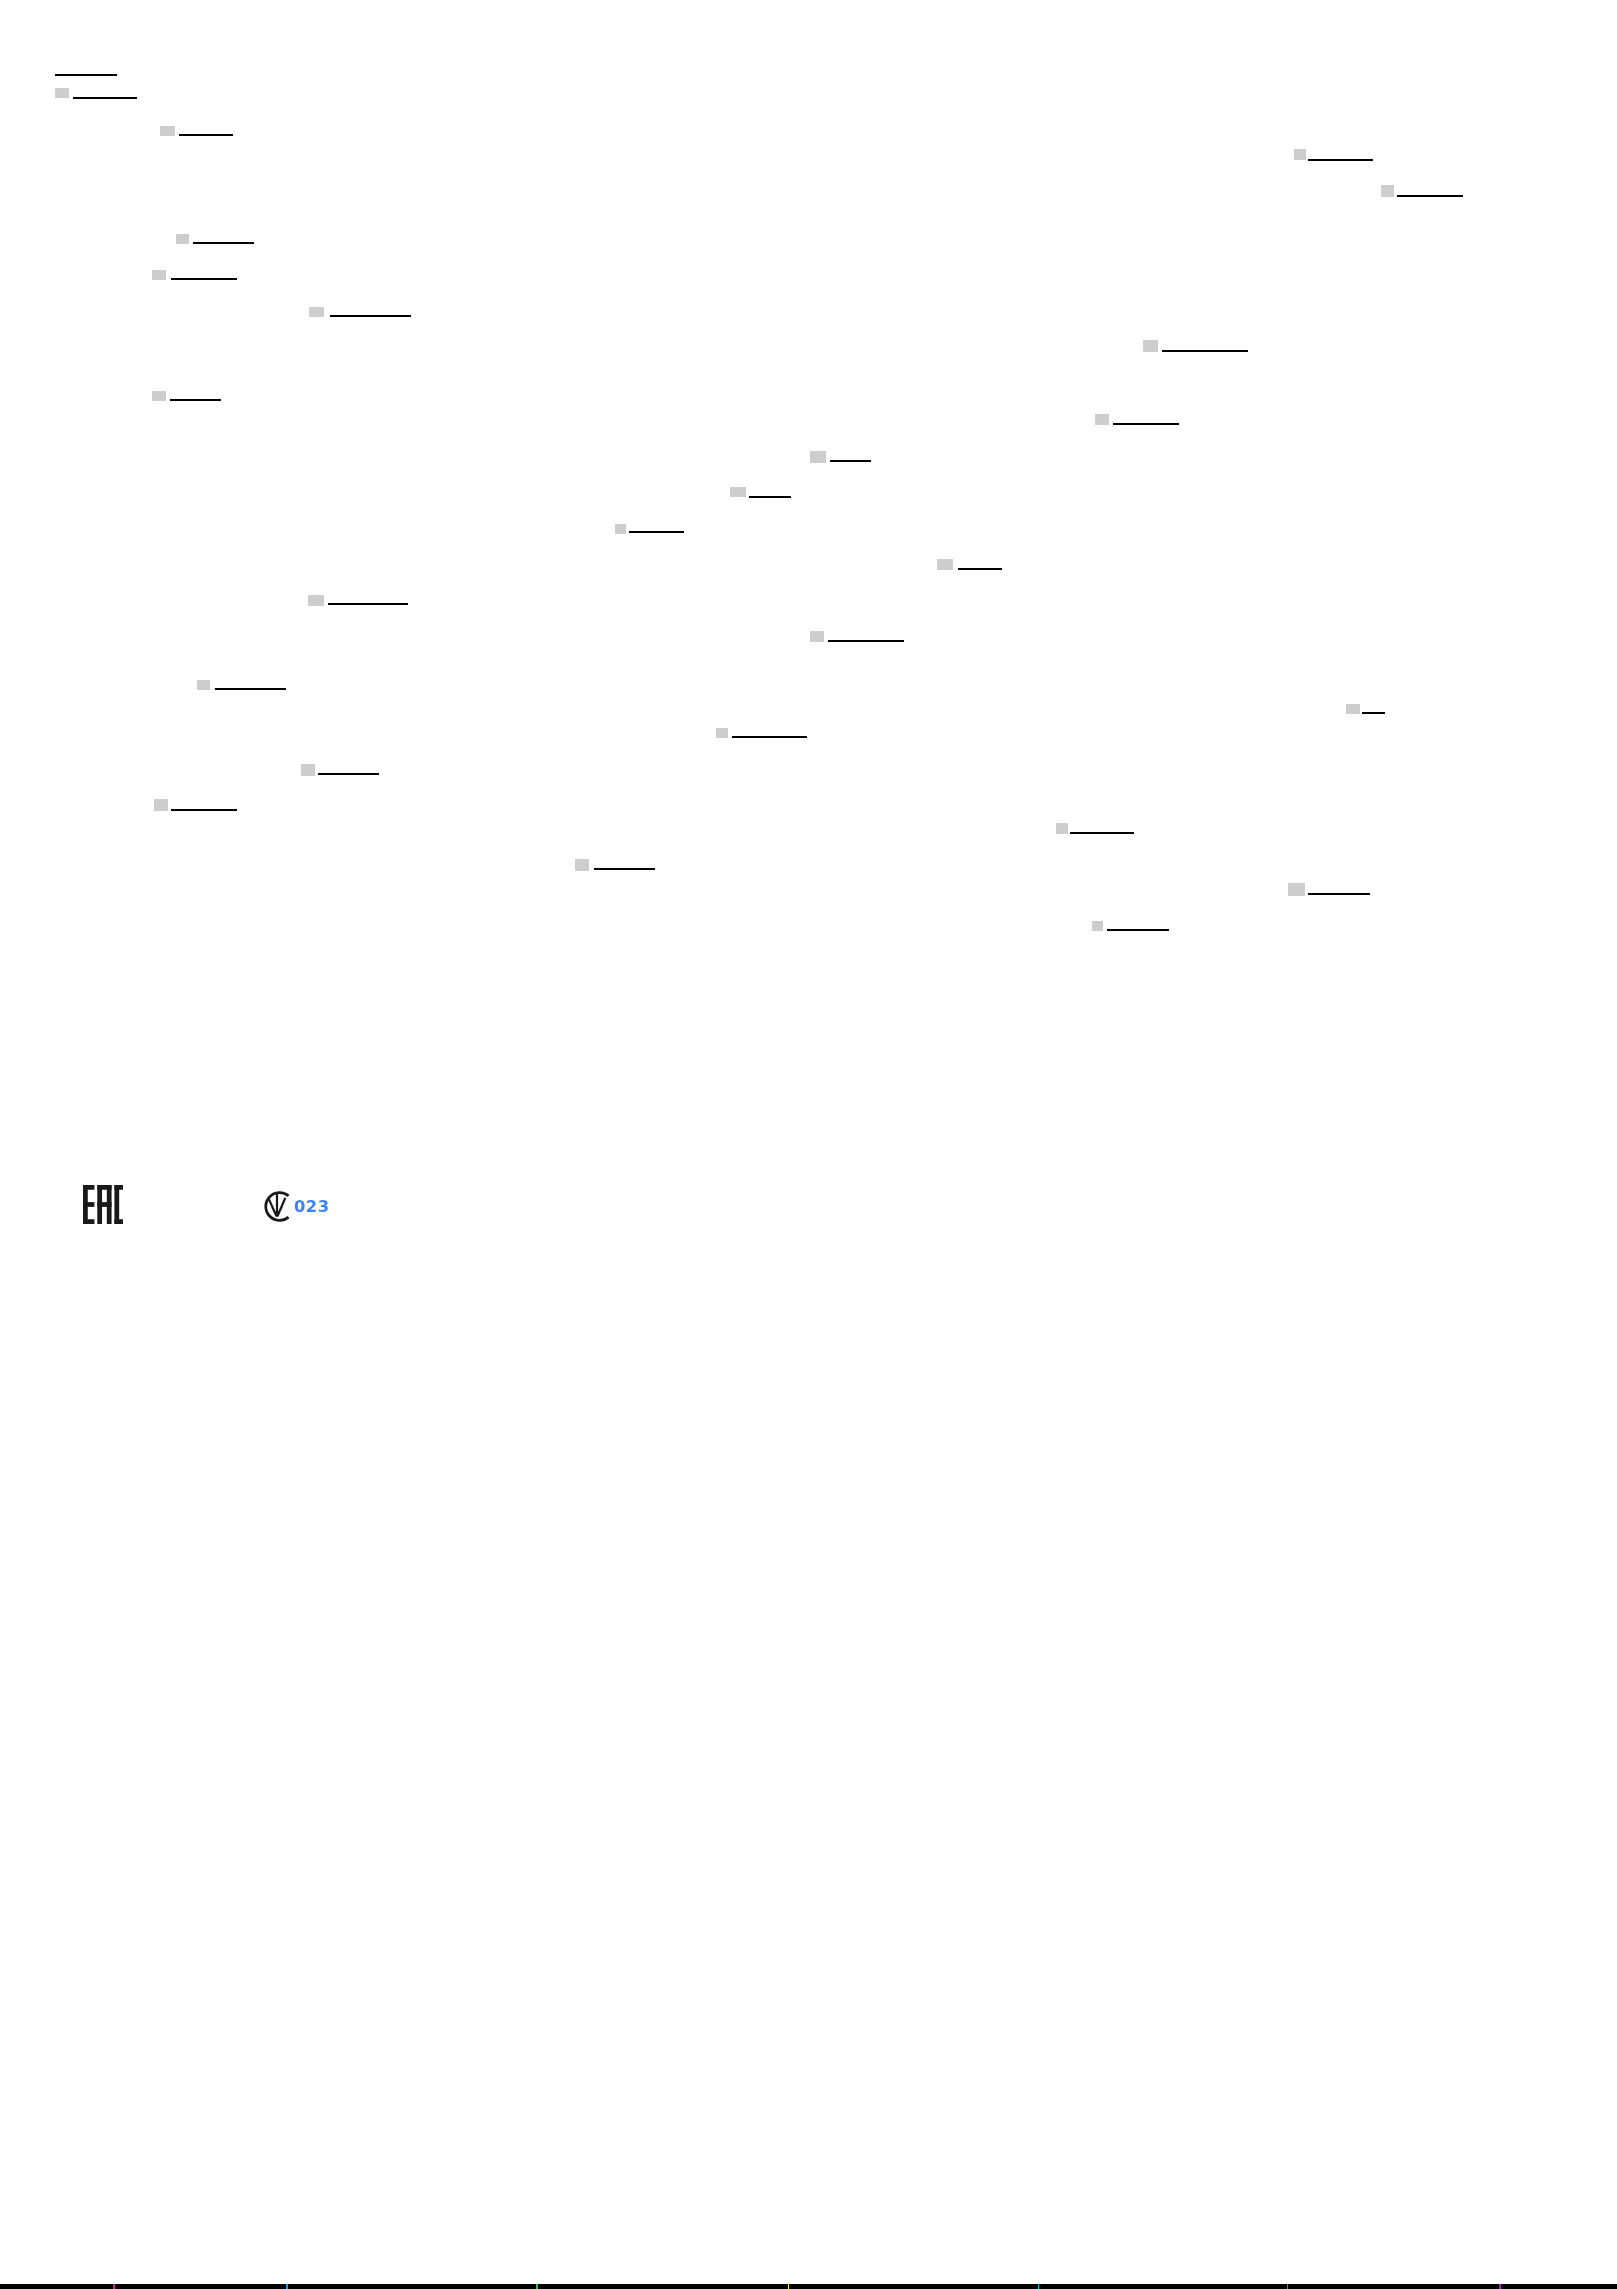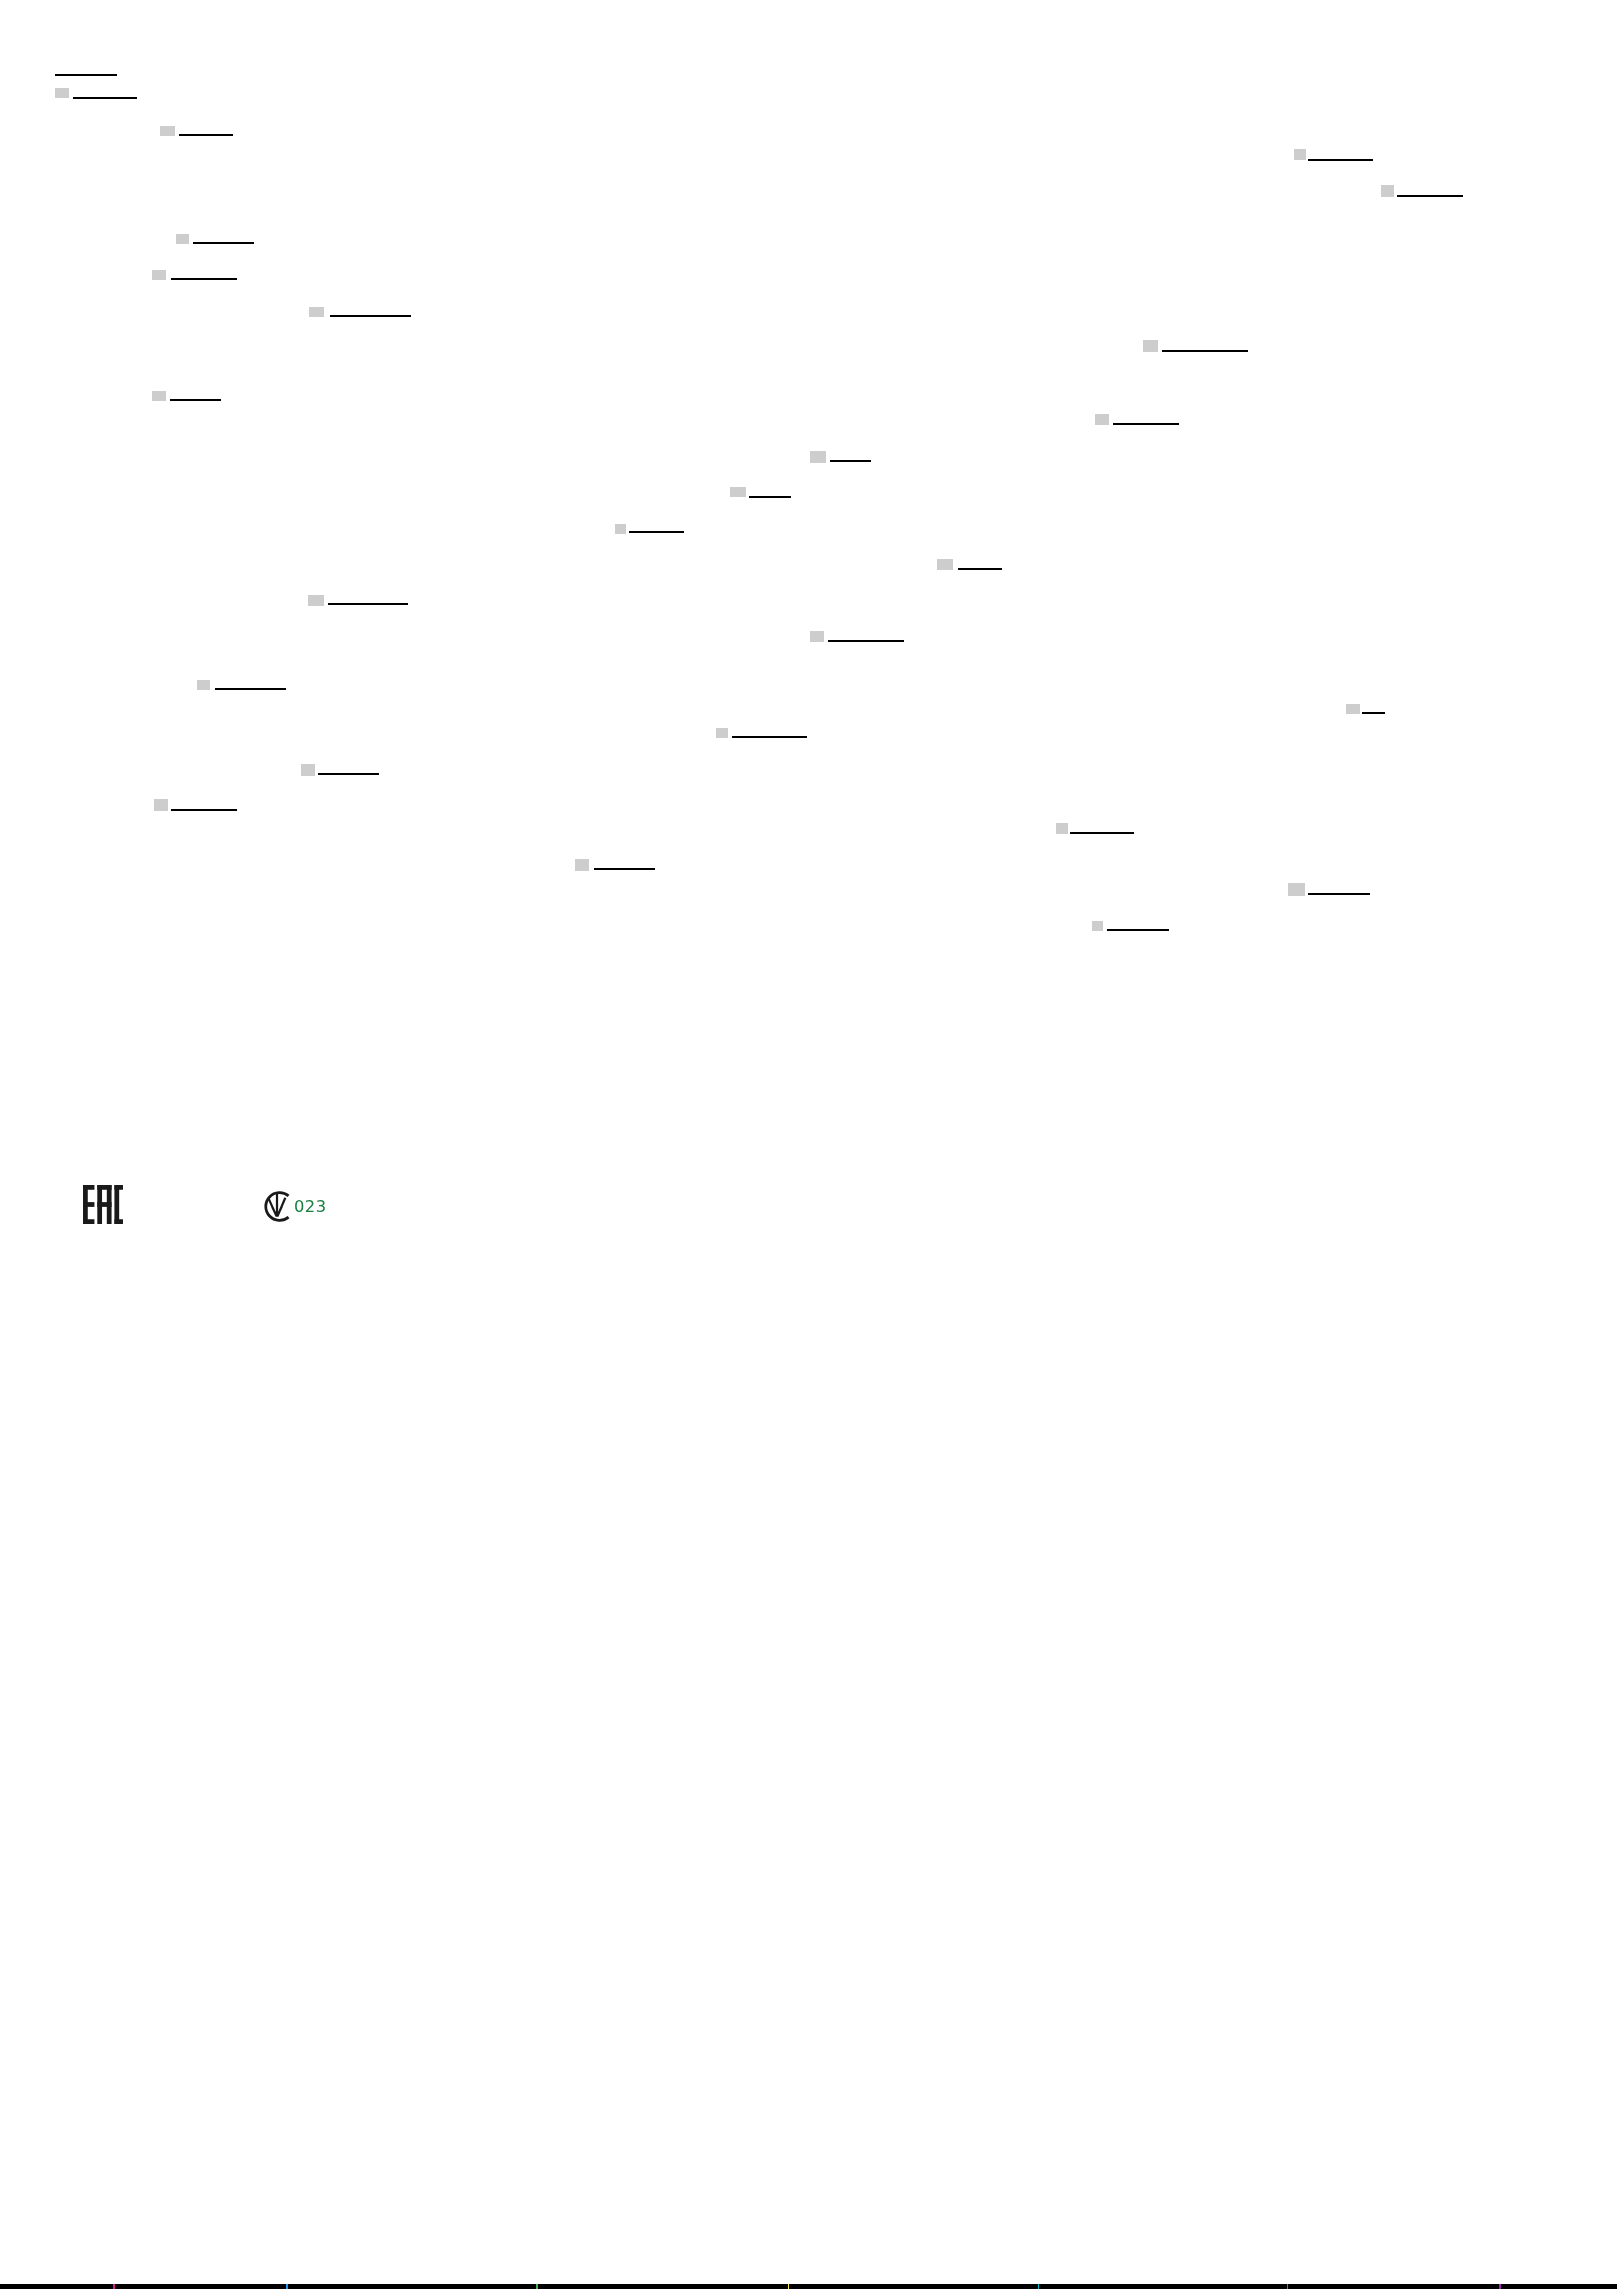"023" .cert-number { color: #15803d -> #3b82f6; font-weight: 400 -> 700 }
